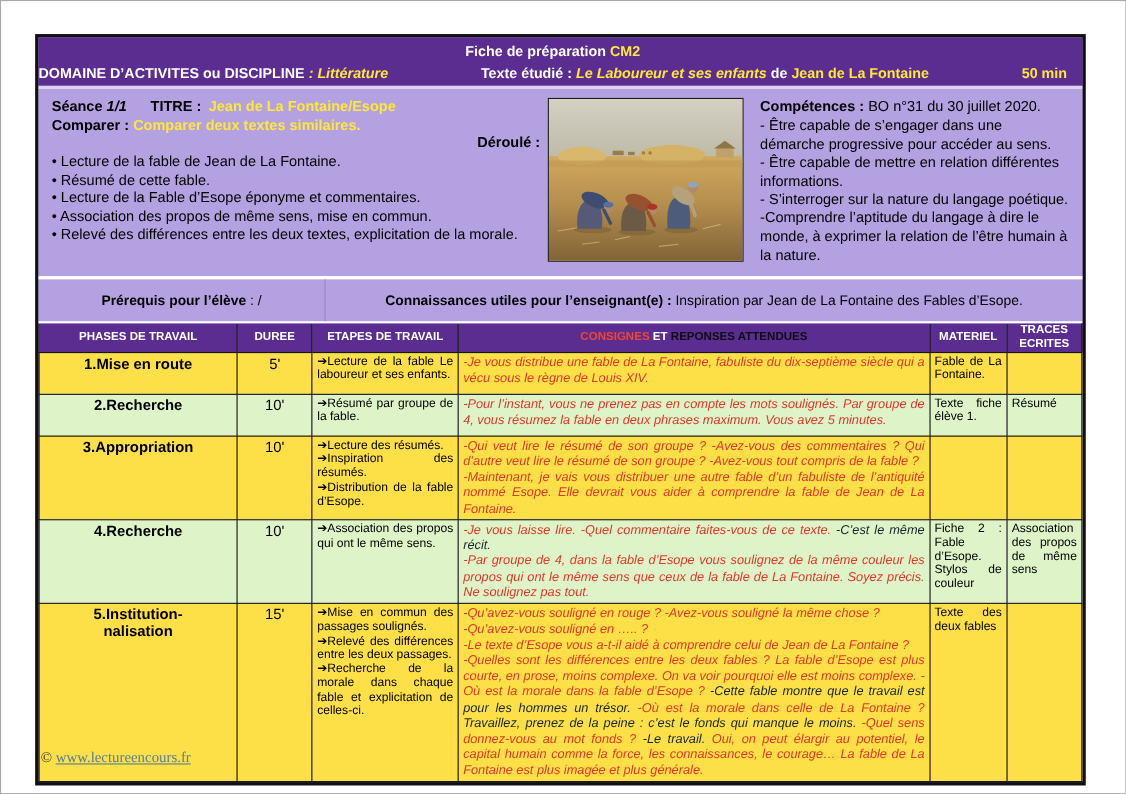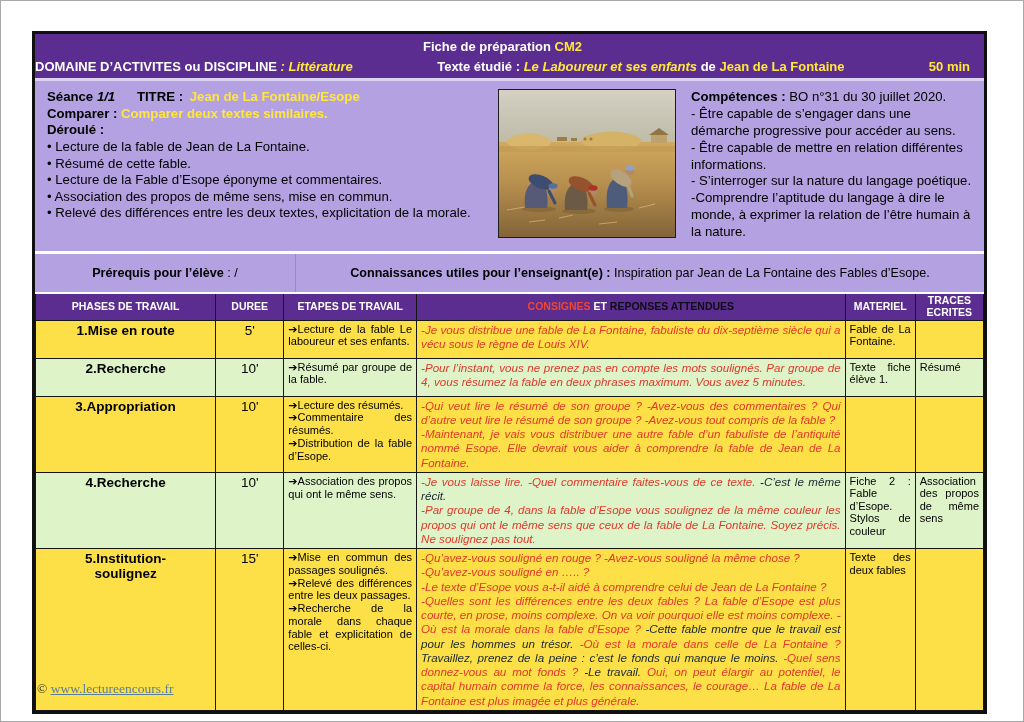"Séance" .b { text-align: none -> right }
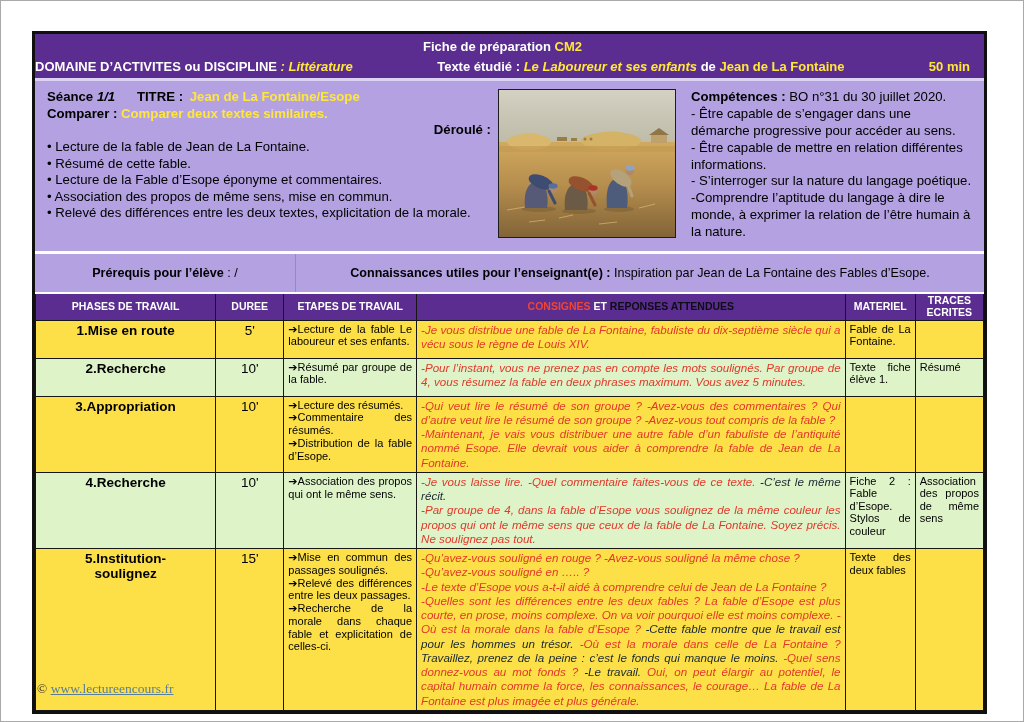"➔Commentaire des résumés." div { text: Commentaire -> Inspiration }
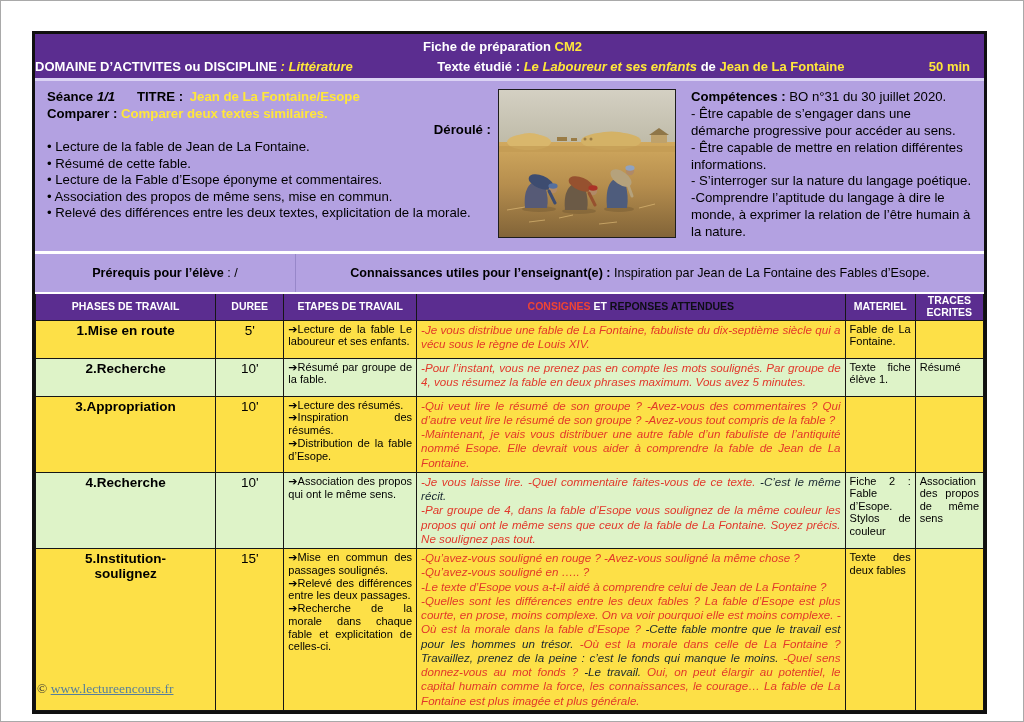"soulignez" div { text: soulignez -> nalisation }
